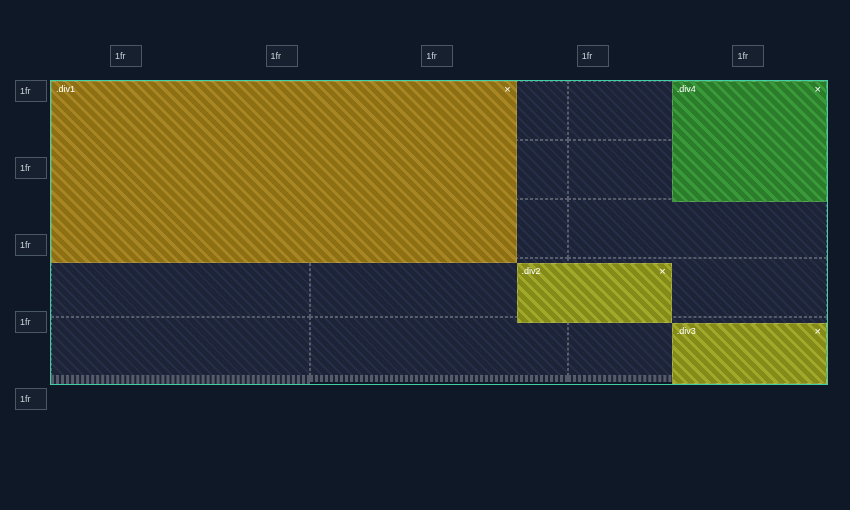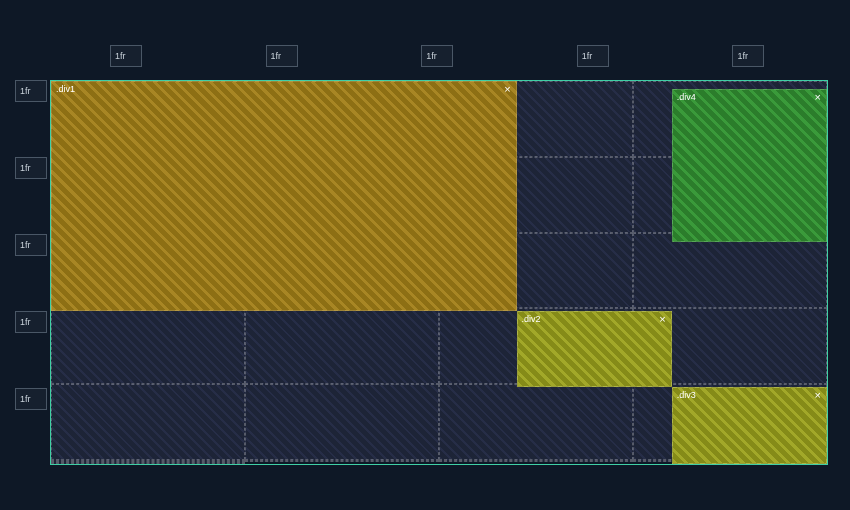".div1" .grid { grid-template-columns: repeat(4,1fr) -> repeat(3,1fr); height: 385px -> 305px }
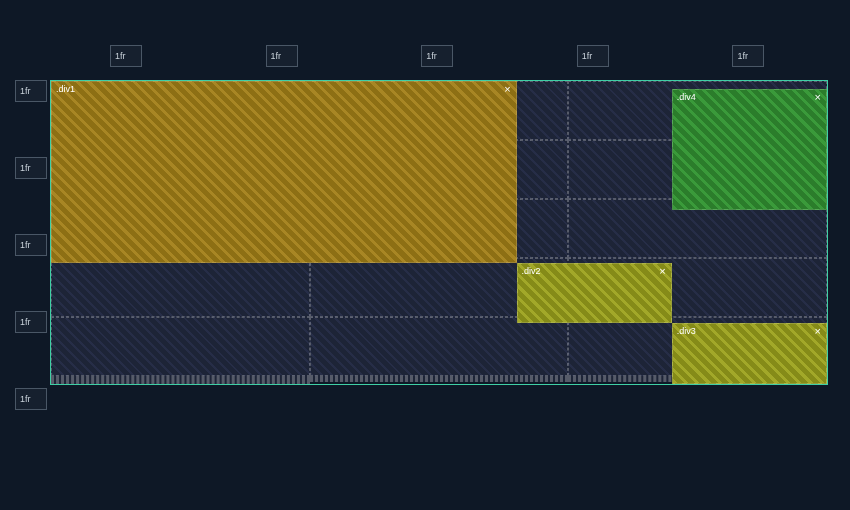".div4" .div4 { top: 8px -> 0 }
